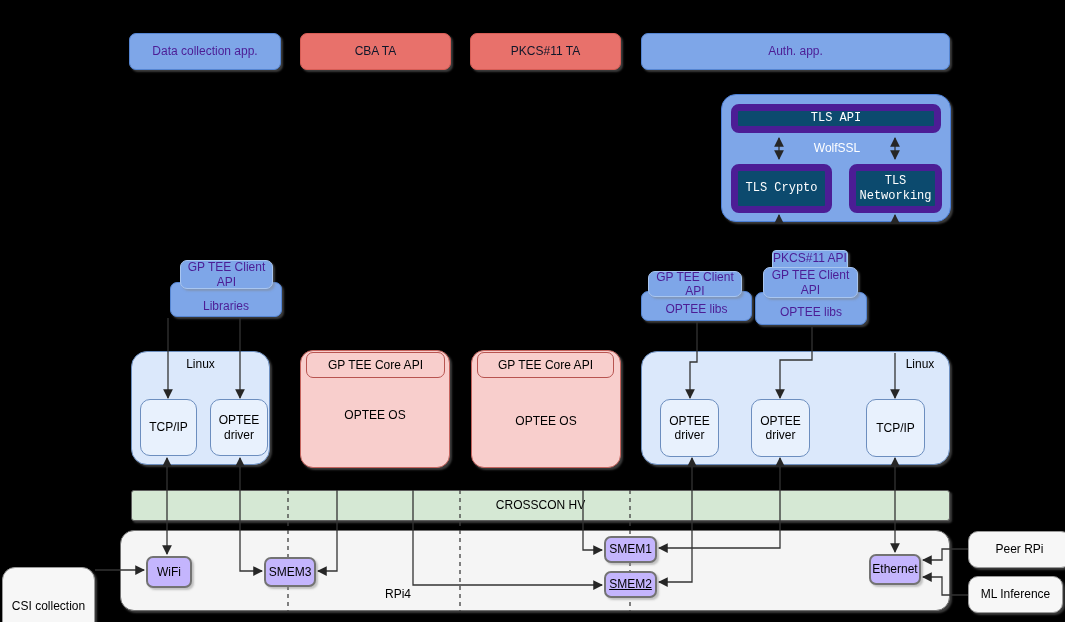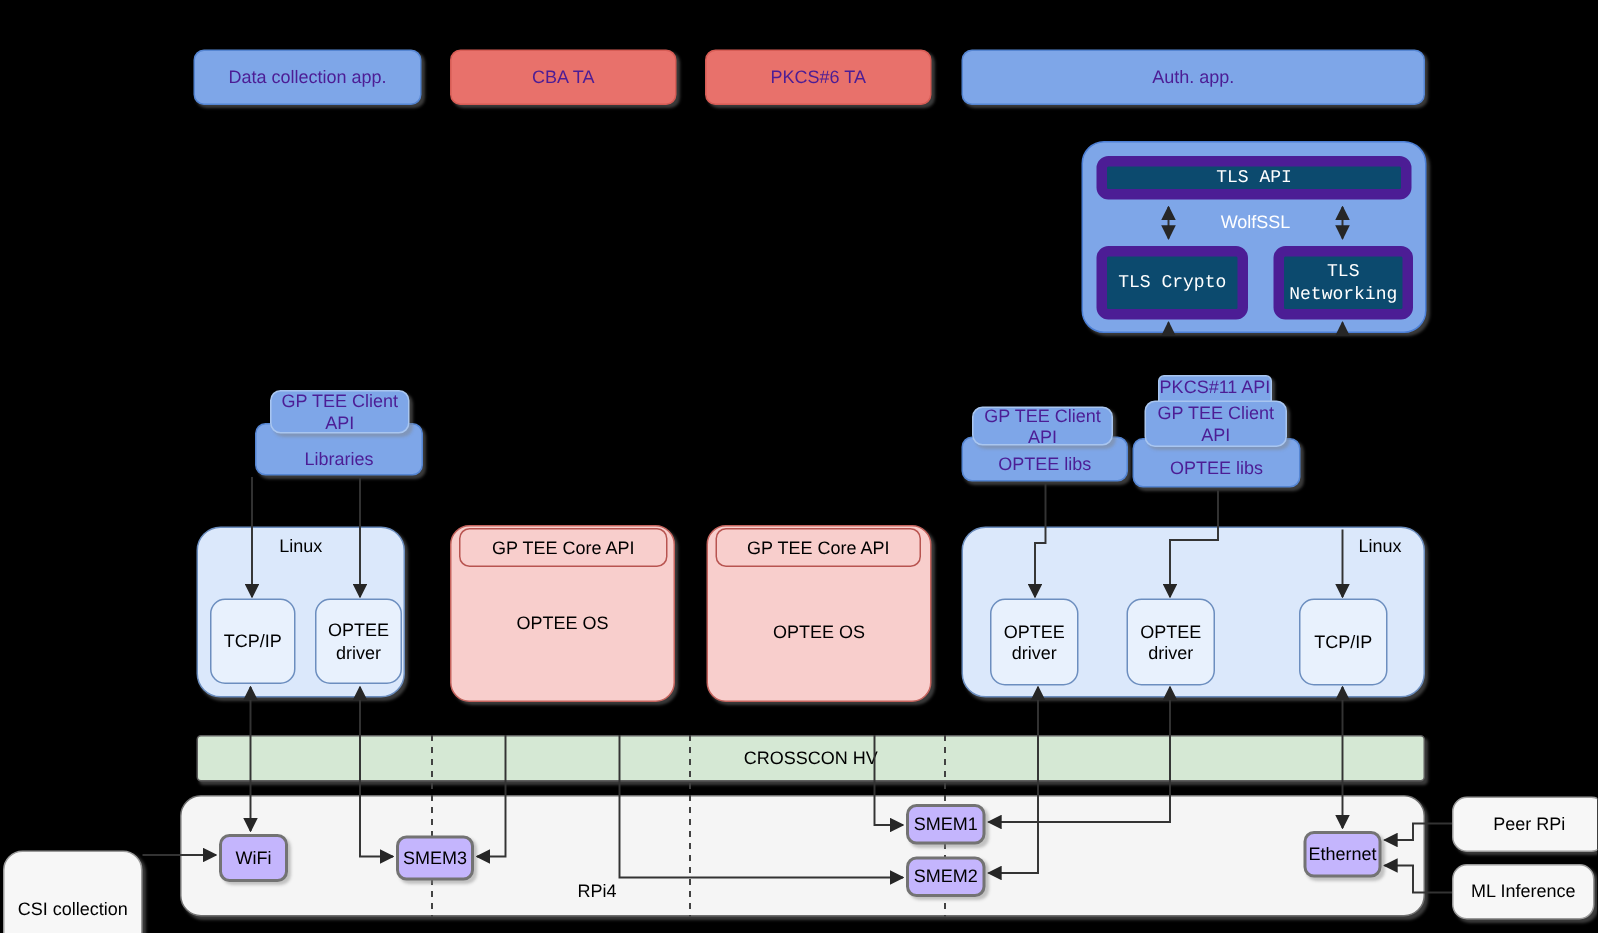"CBA TA" .red { color: #4c1d95 -> #0f172a }
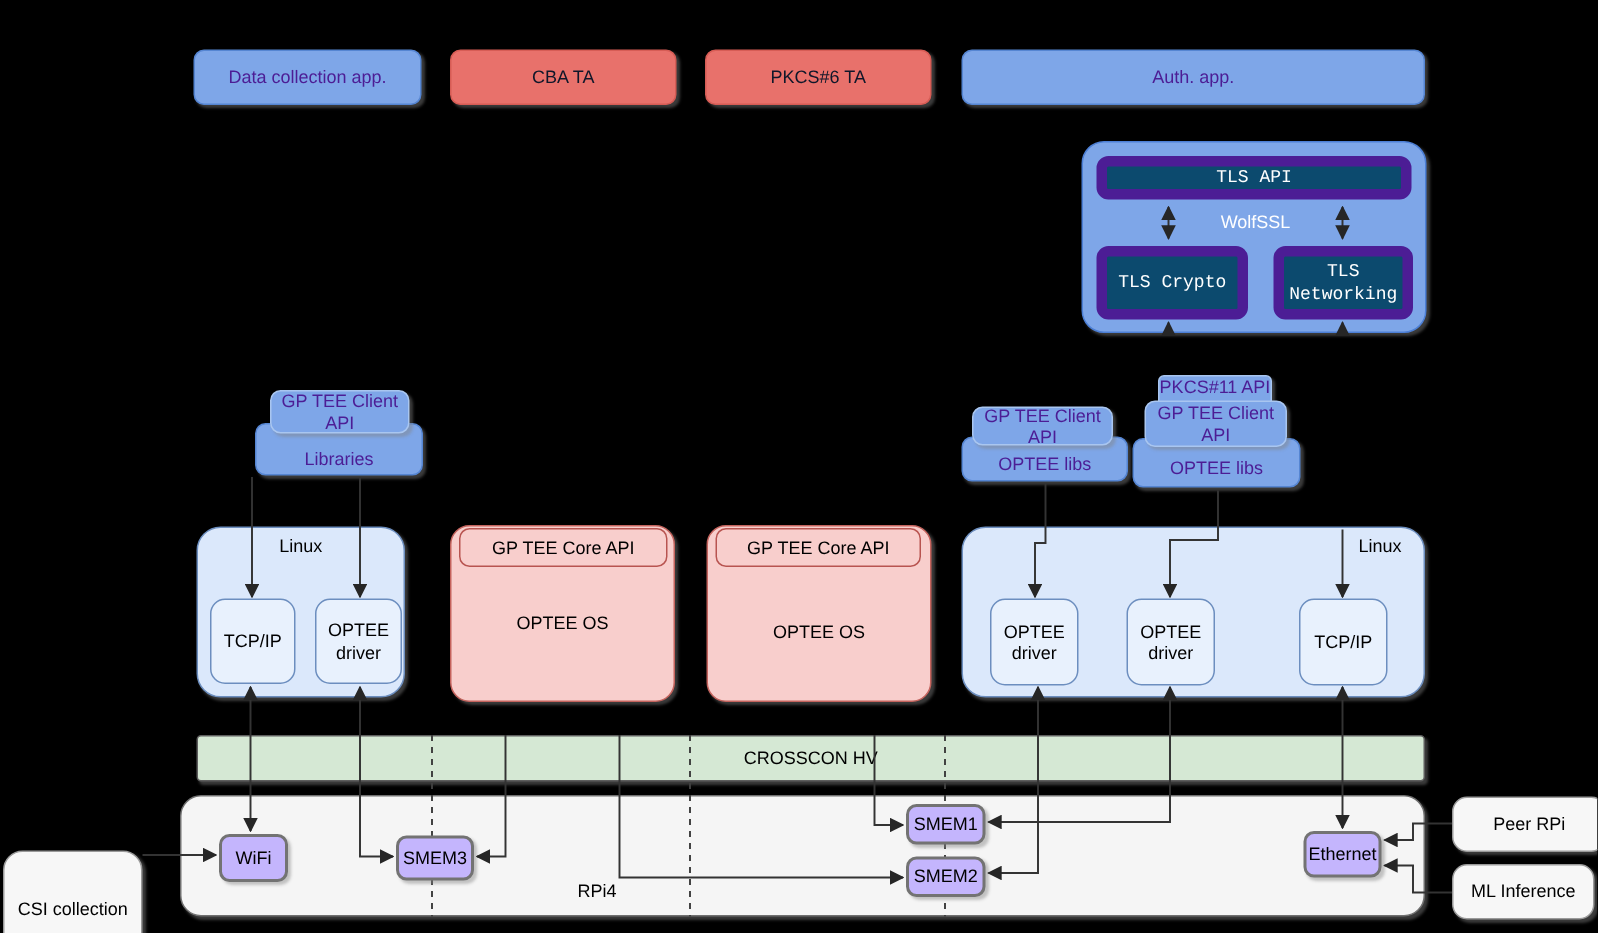"PKCS#6 TA" span { text: 6 -> 11 }
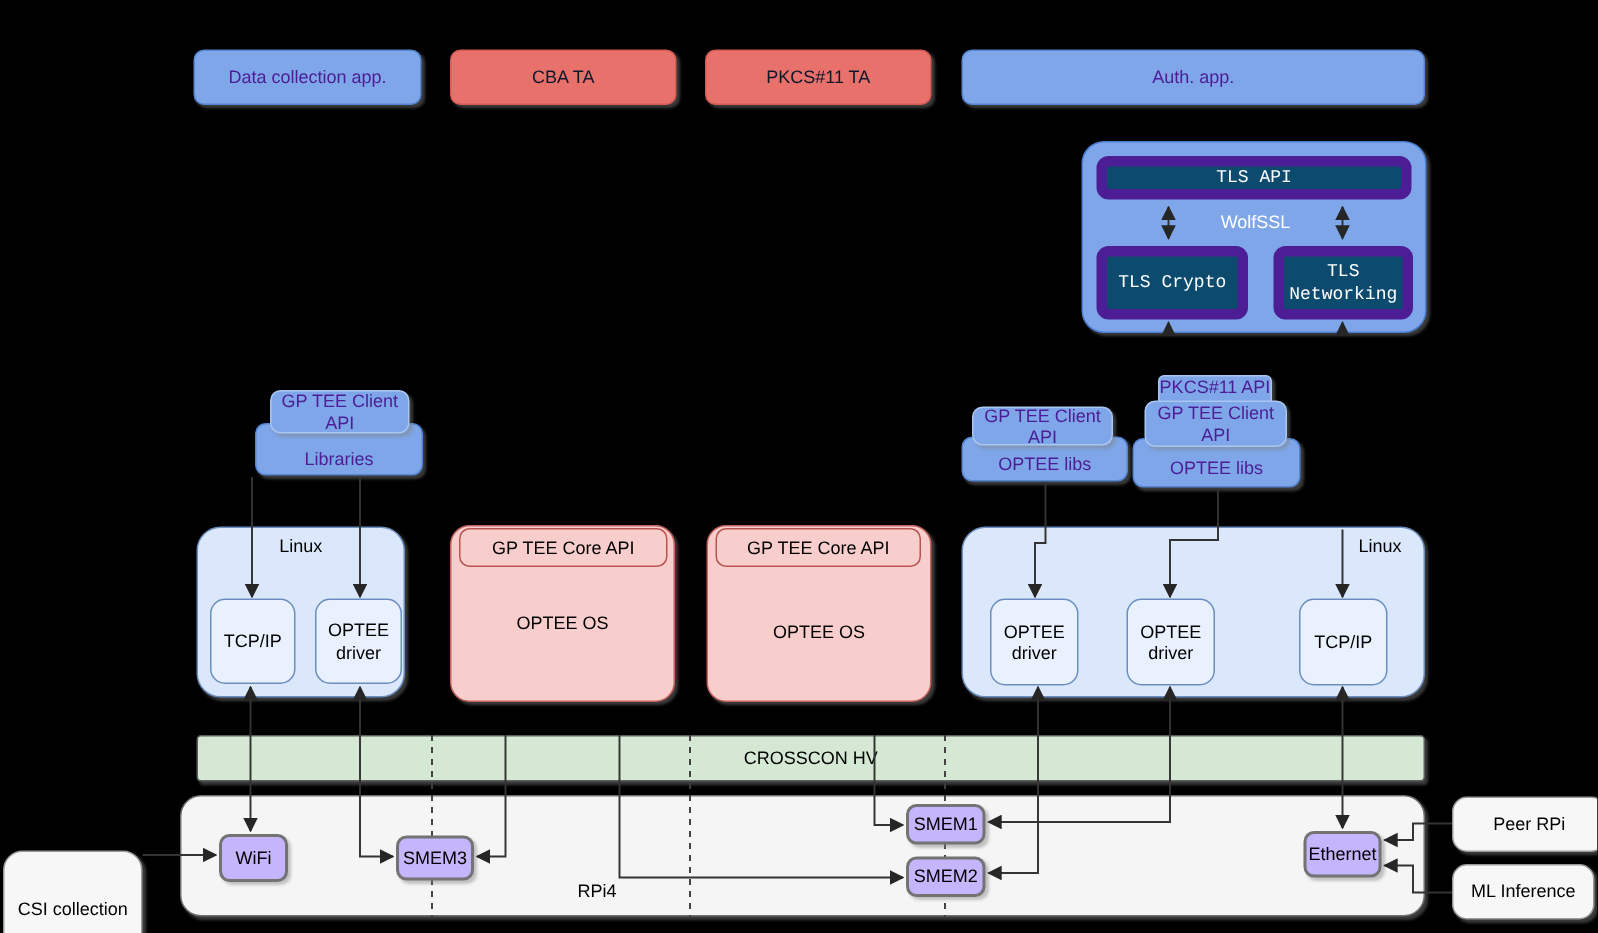"SMEM2" div.box { text-decoration: none -> underline }
